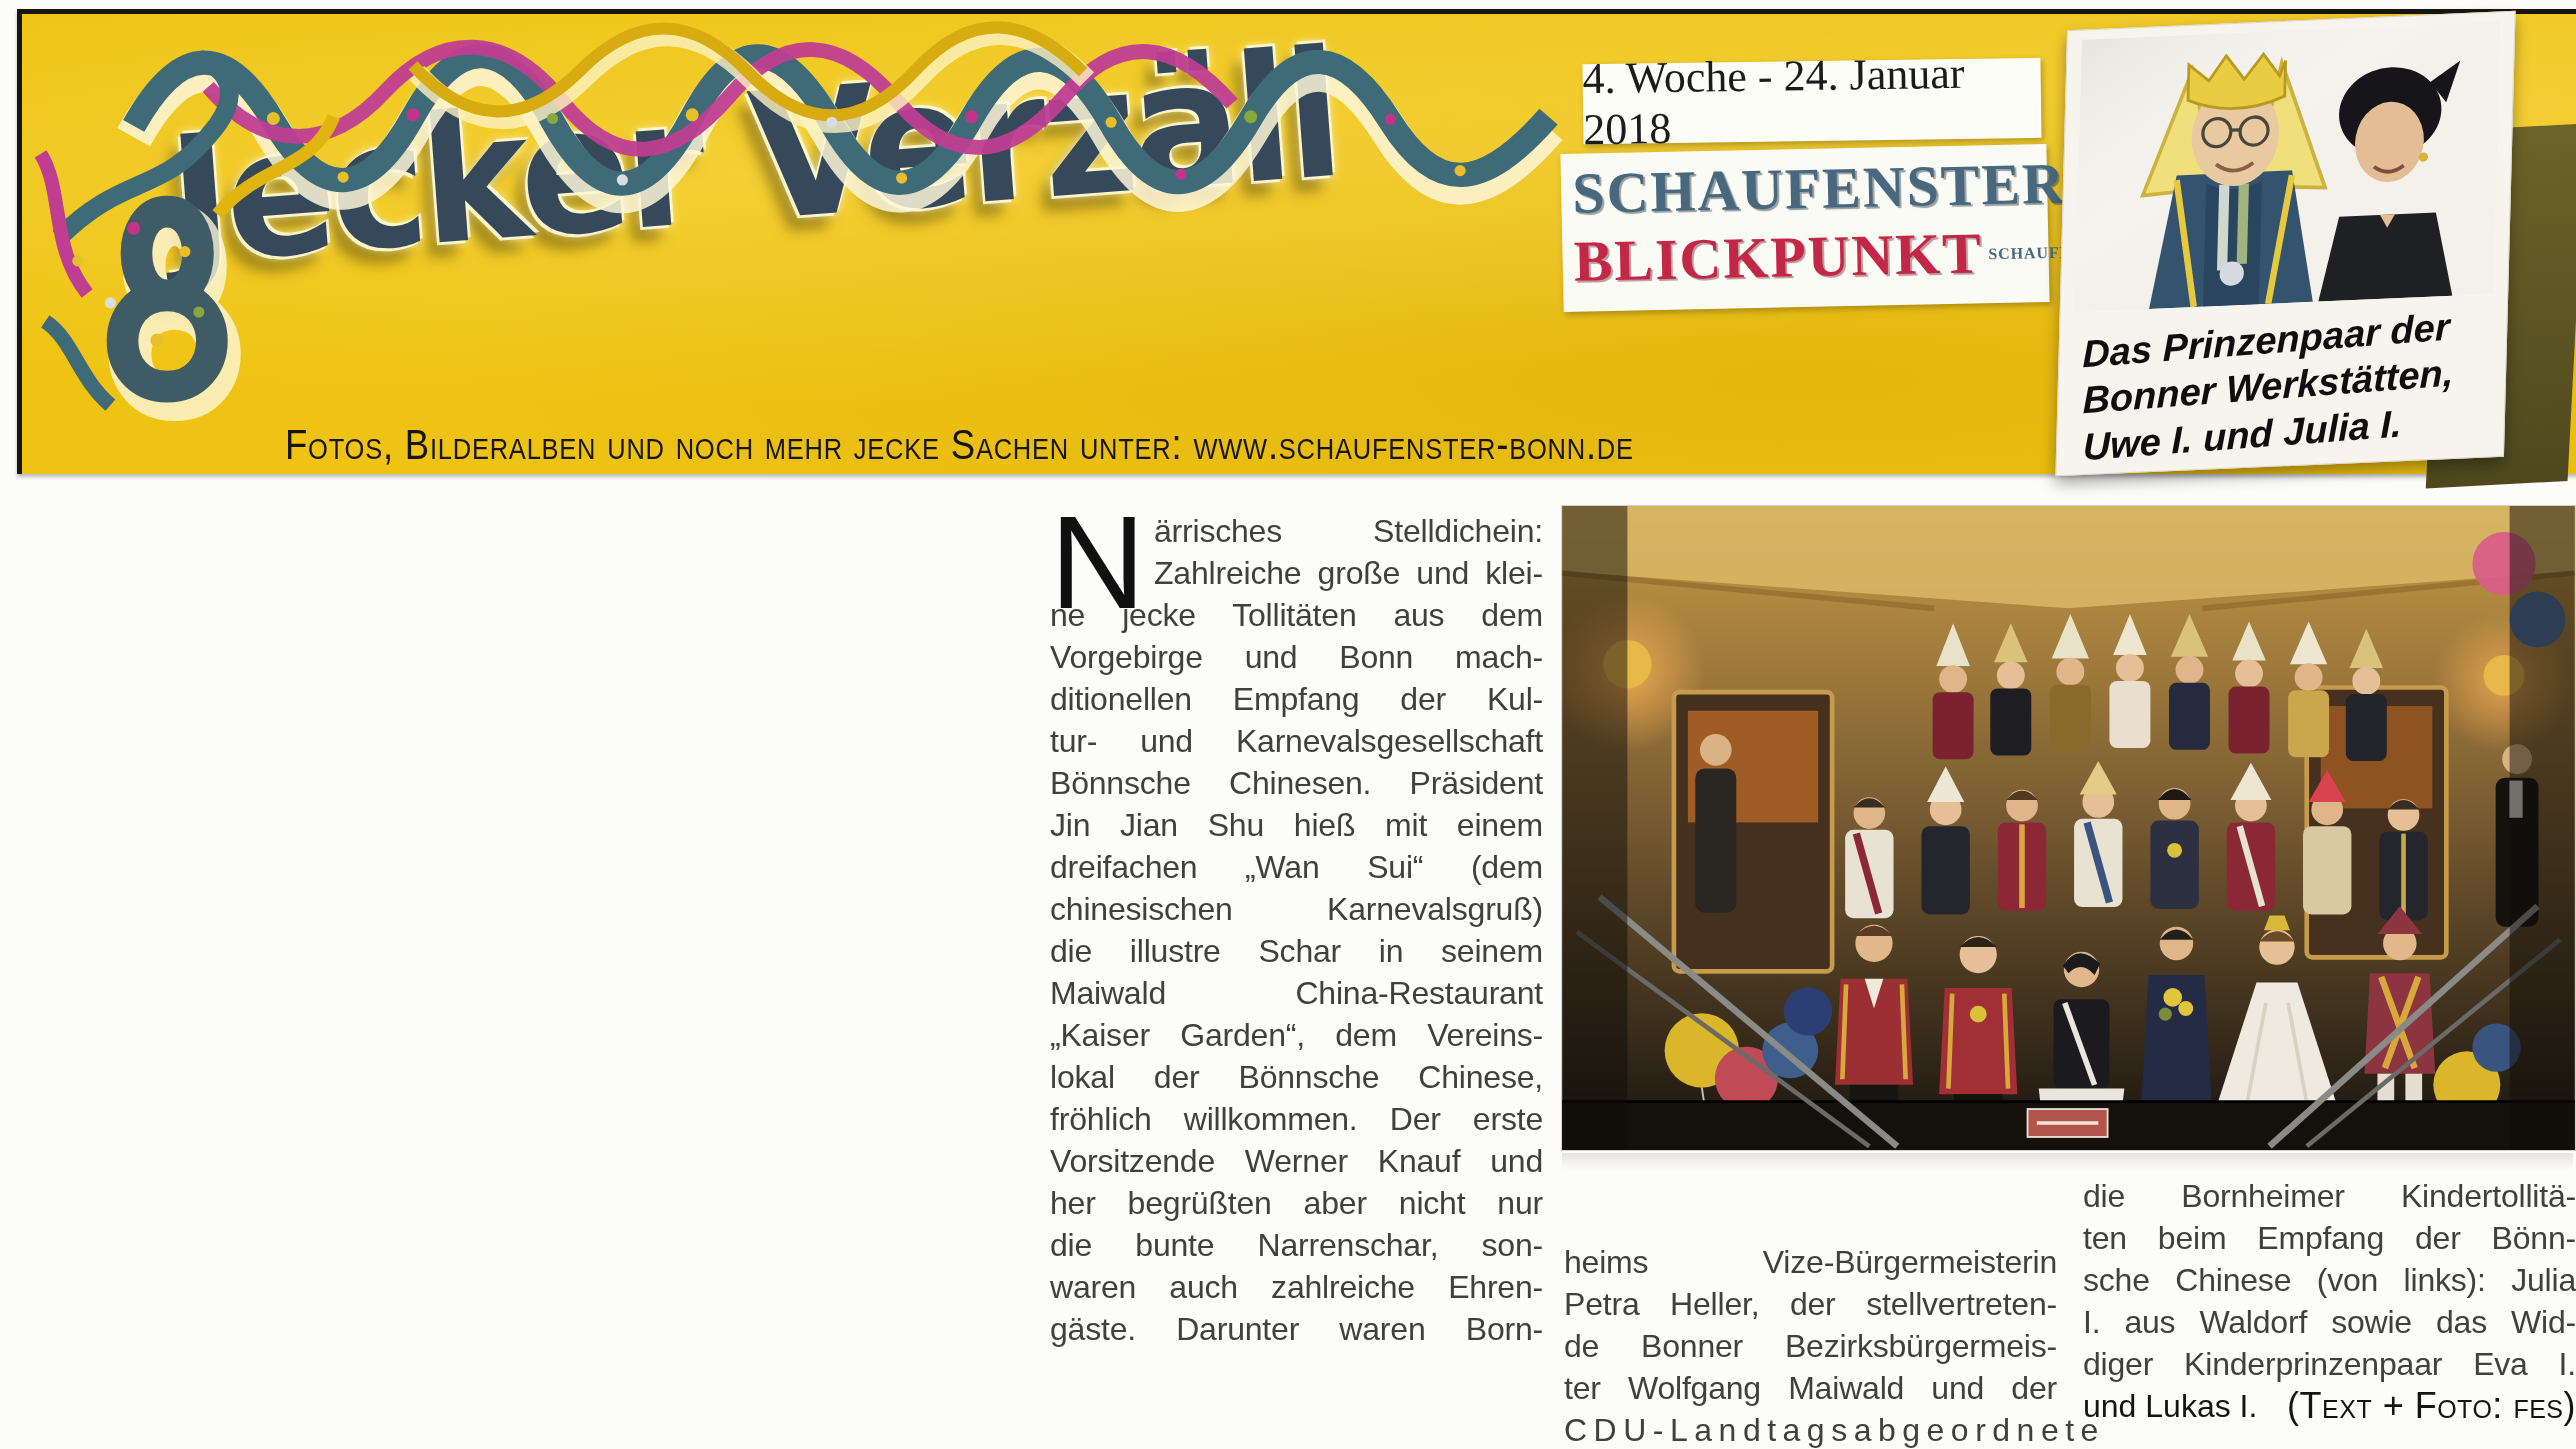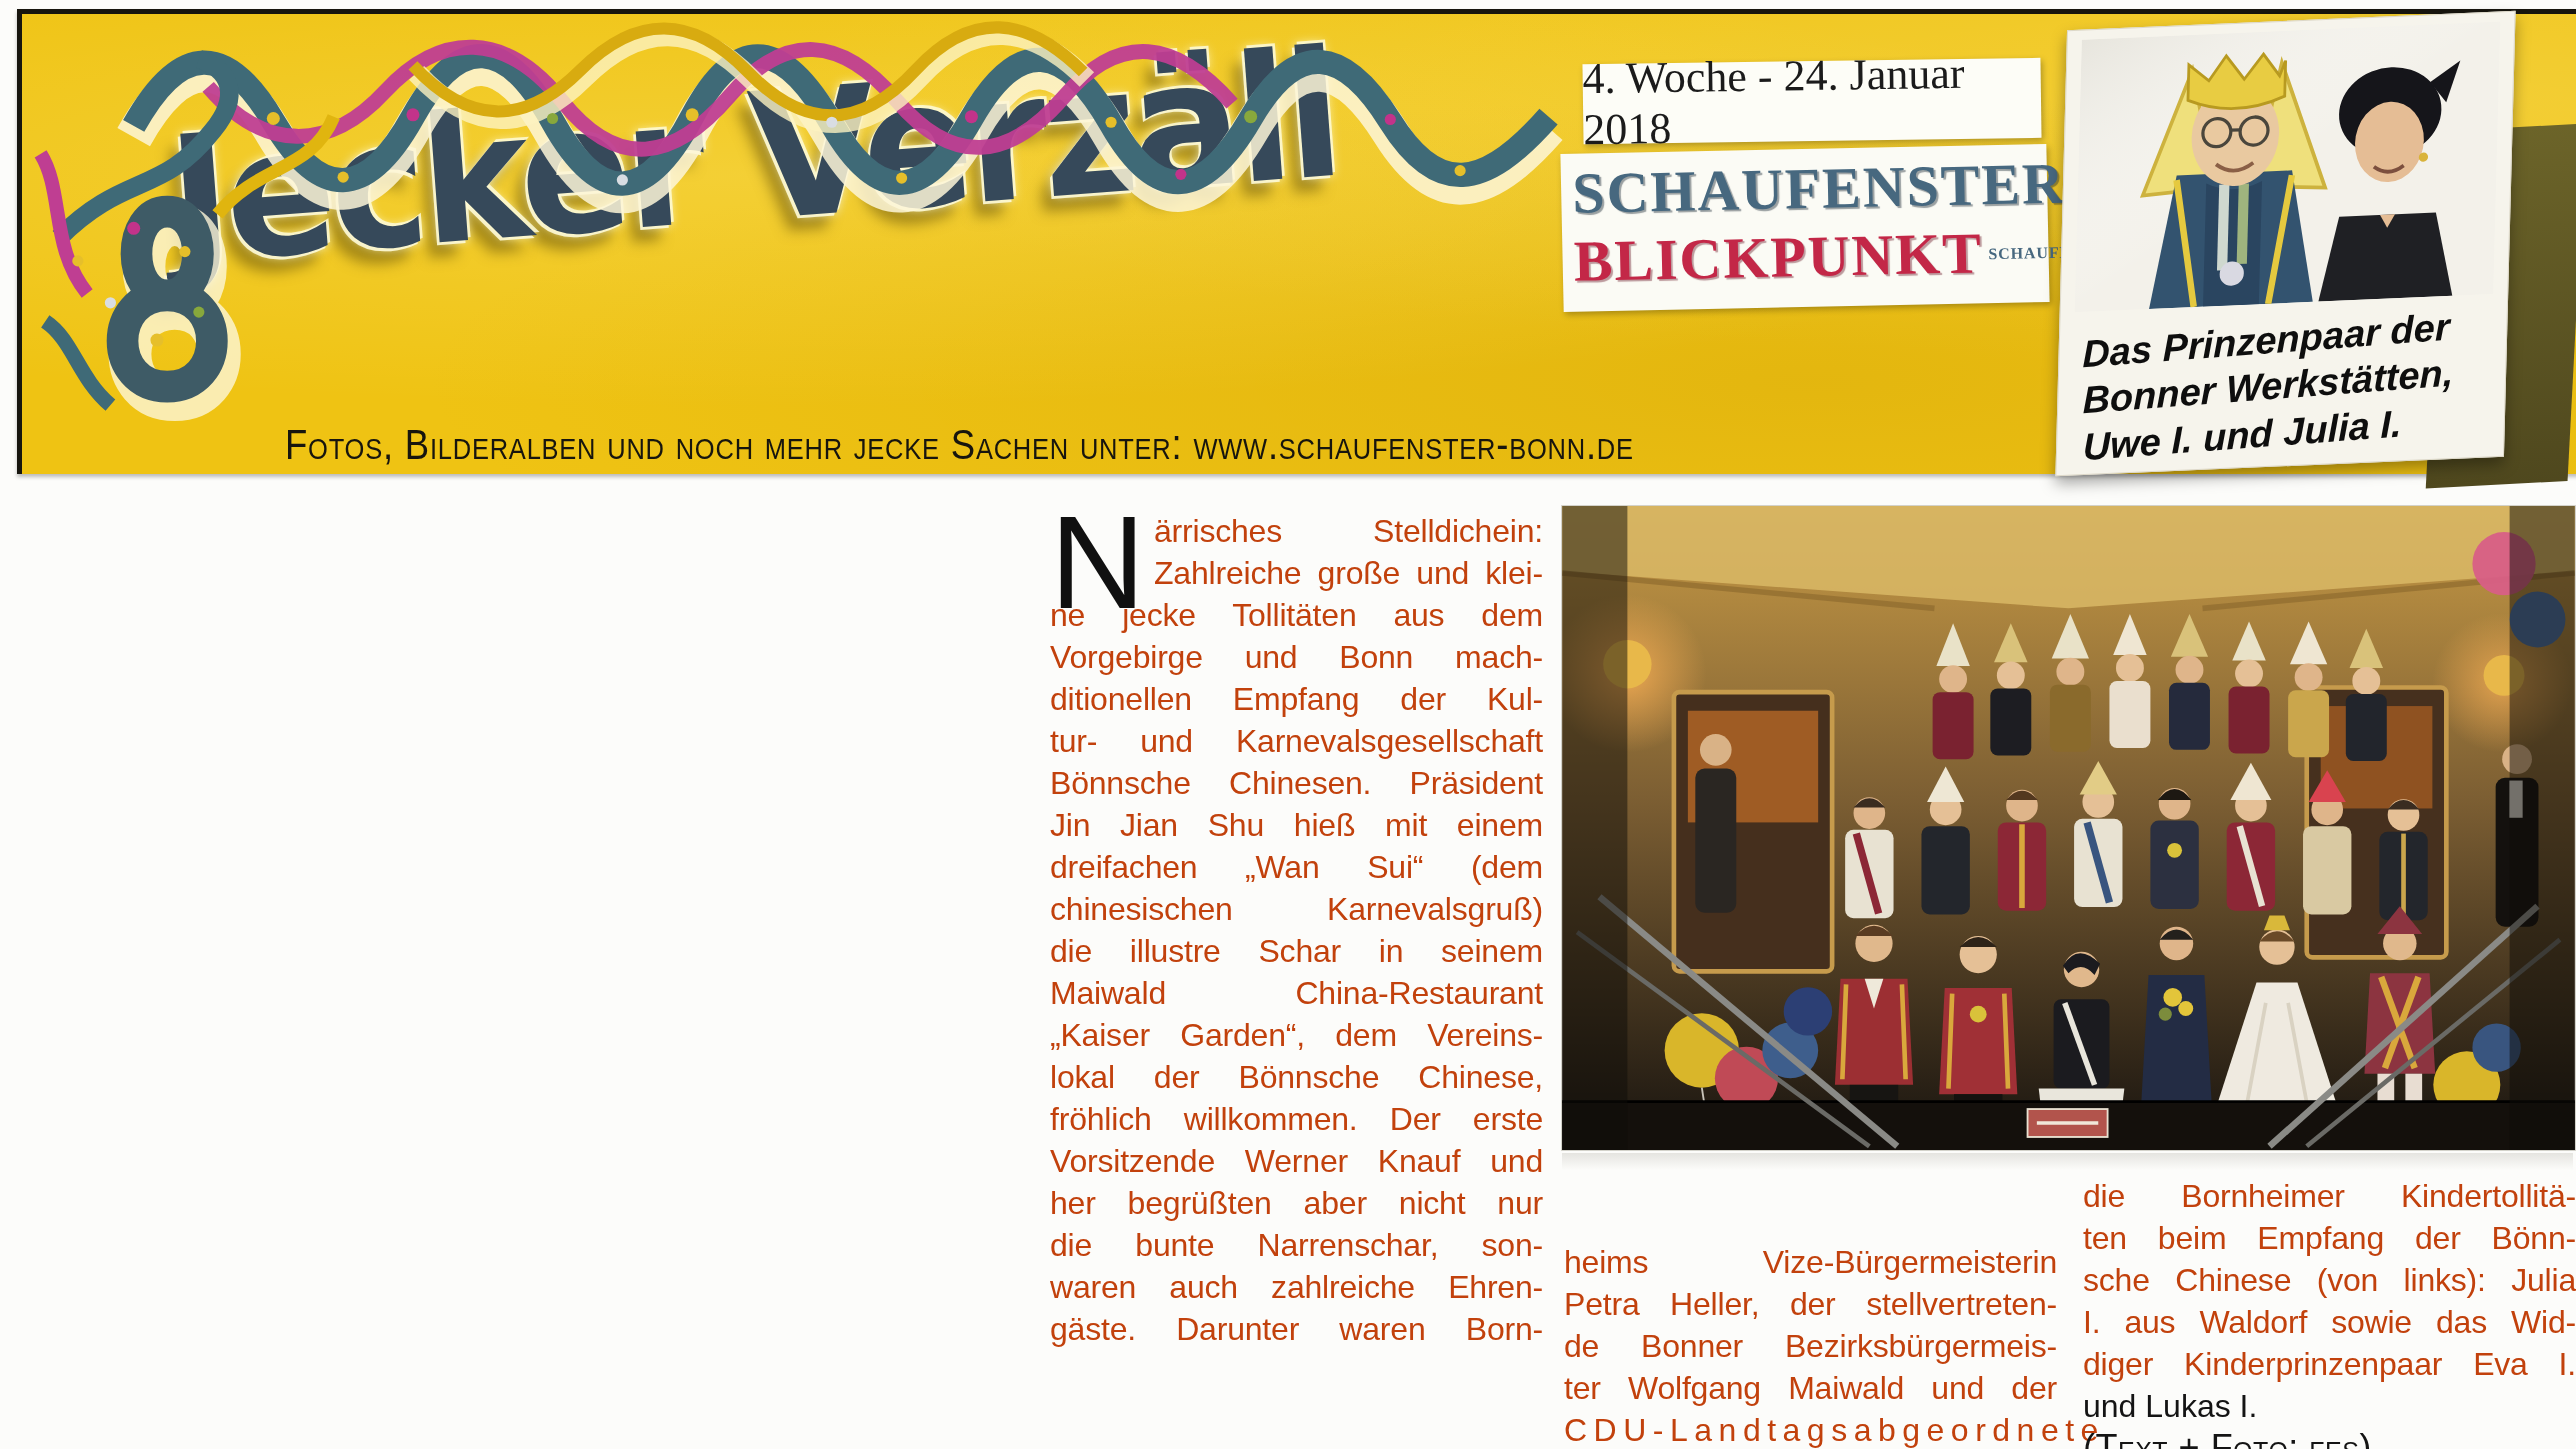"ärrisches Stelldichein:" .article-line { color: #c2410c -> #404040 }
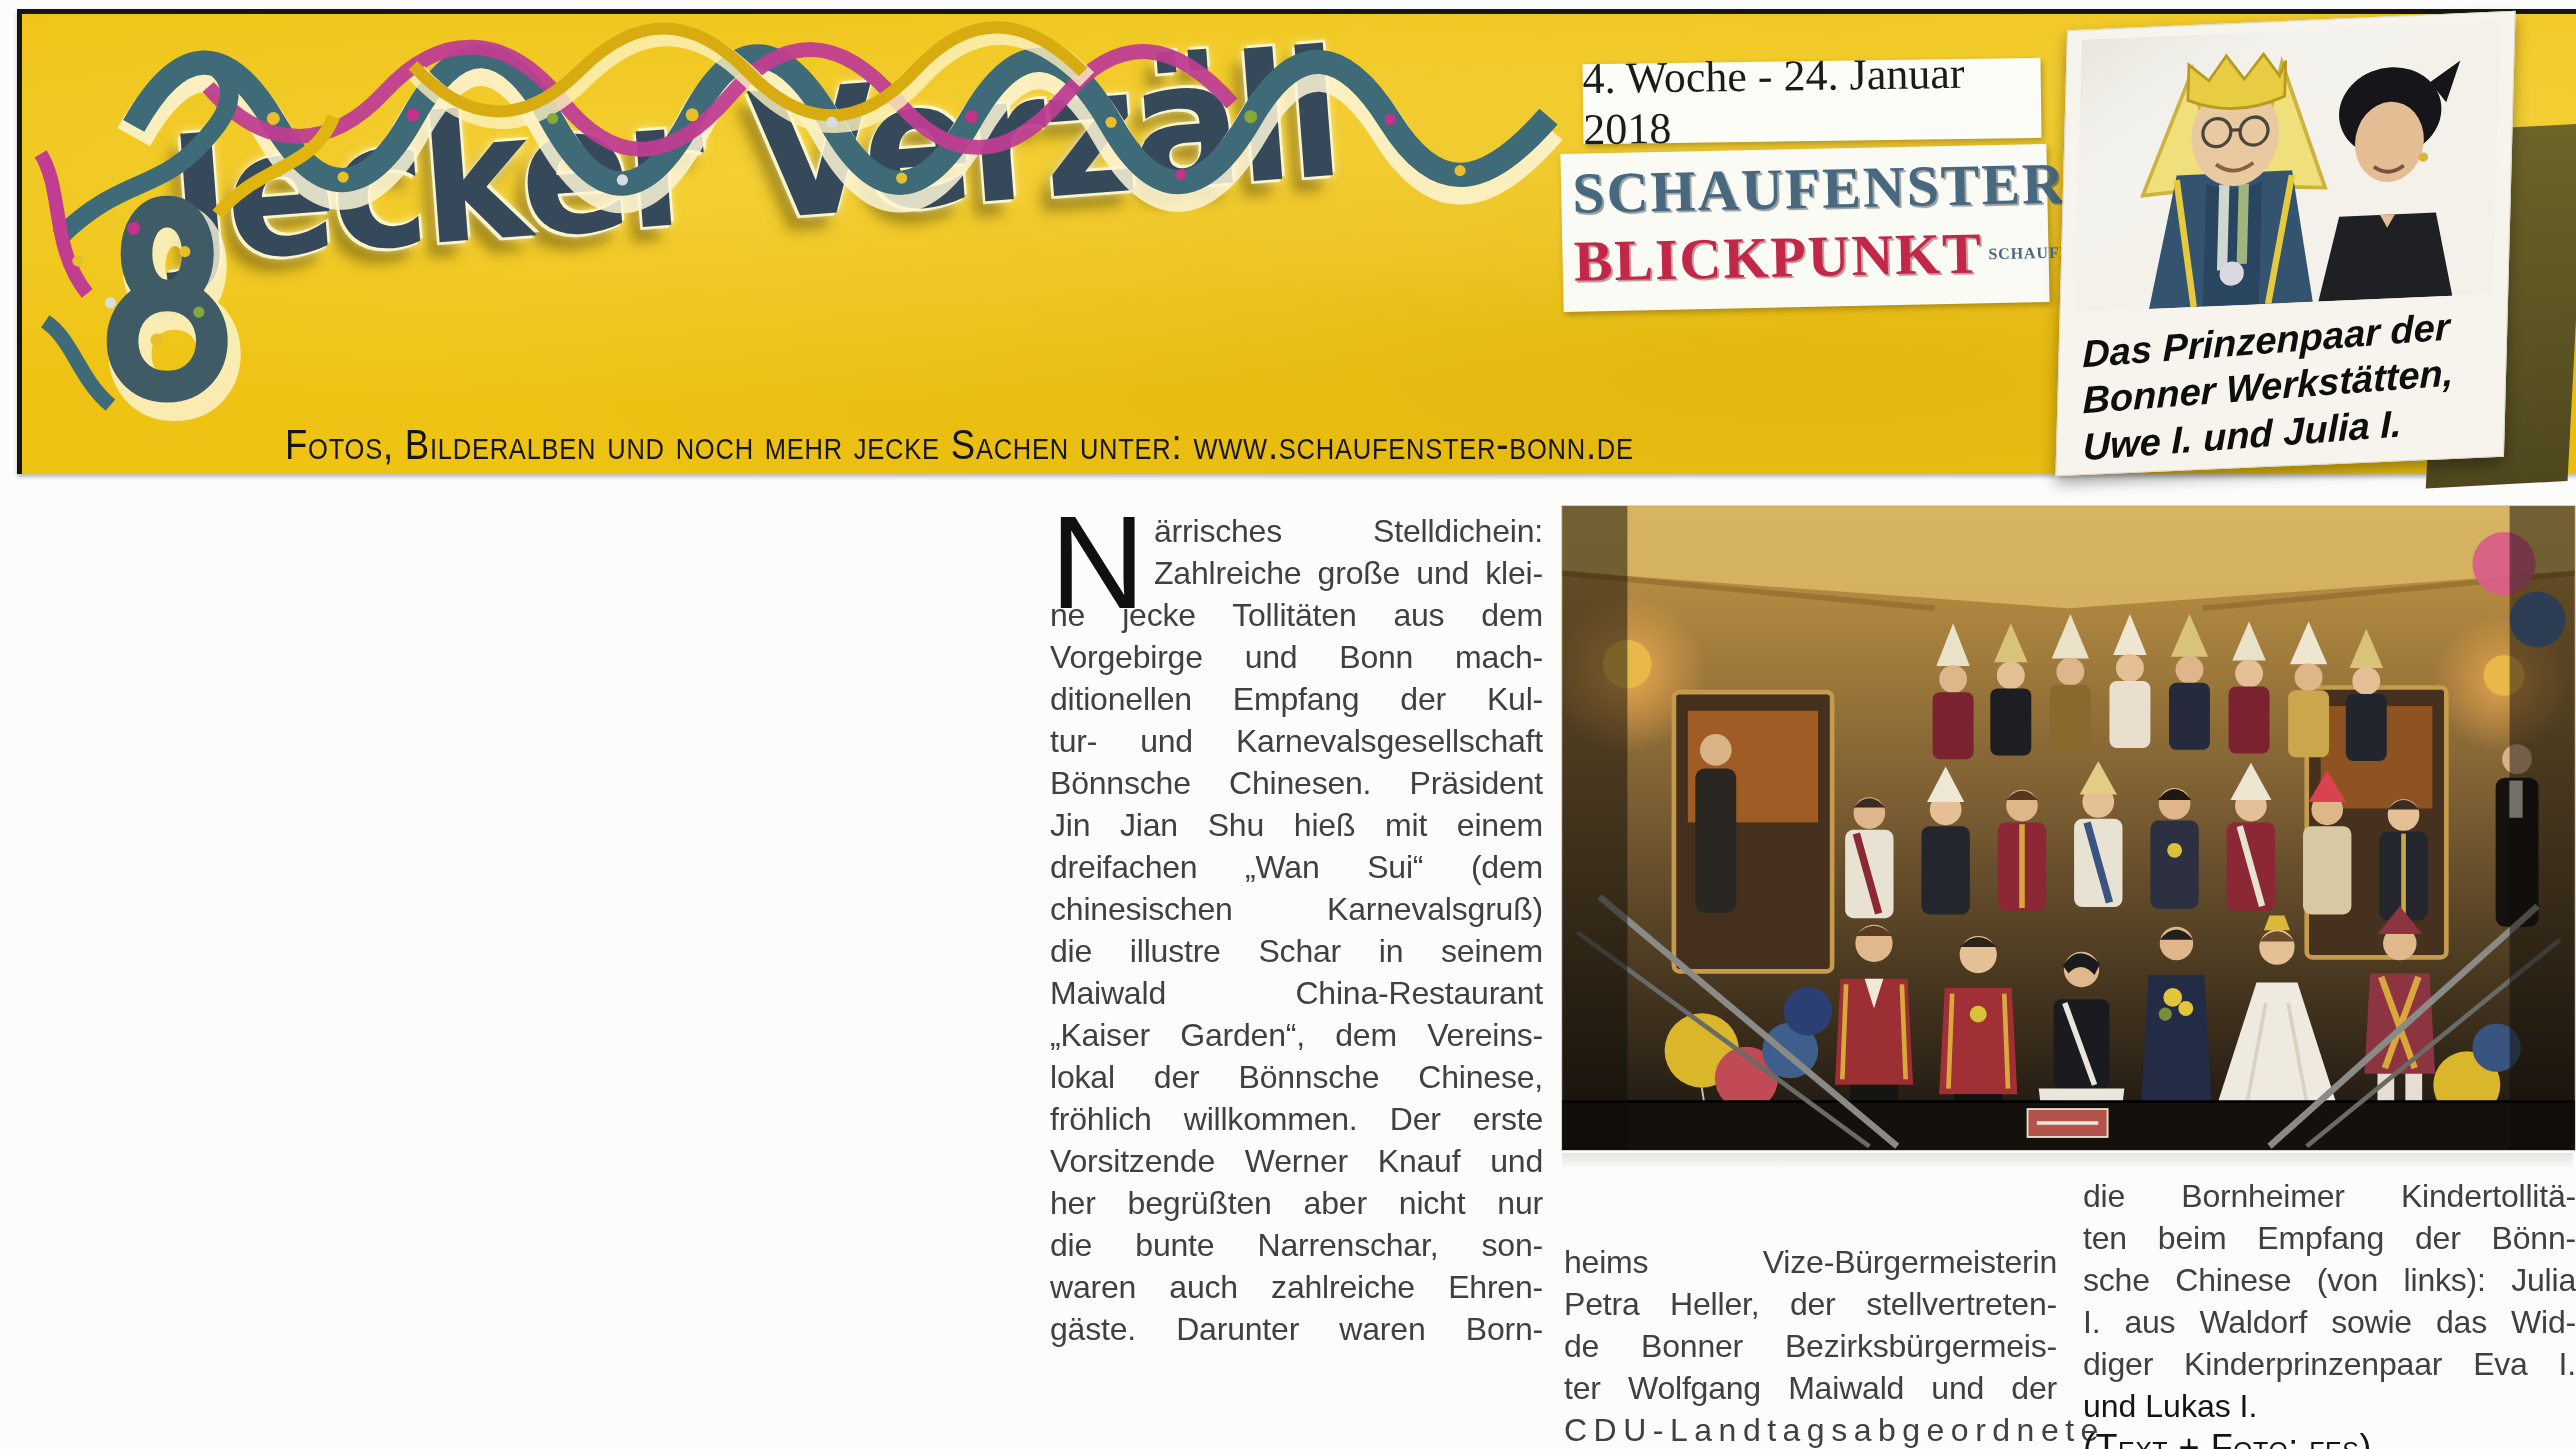"und Lukas I." .last-line { flex-direction: column -> none }
